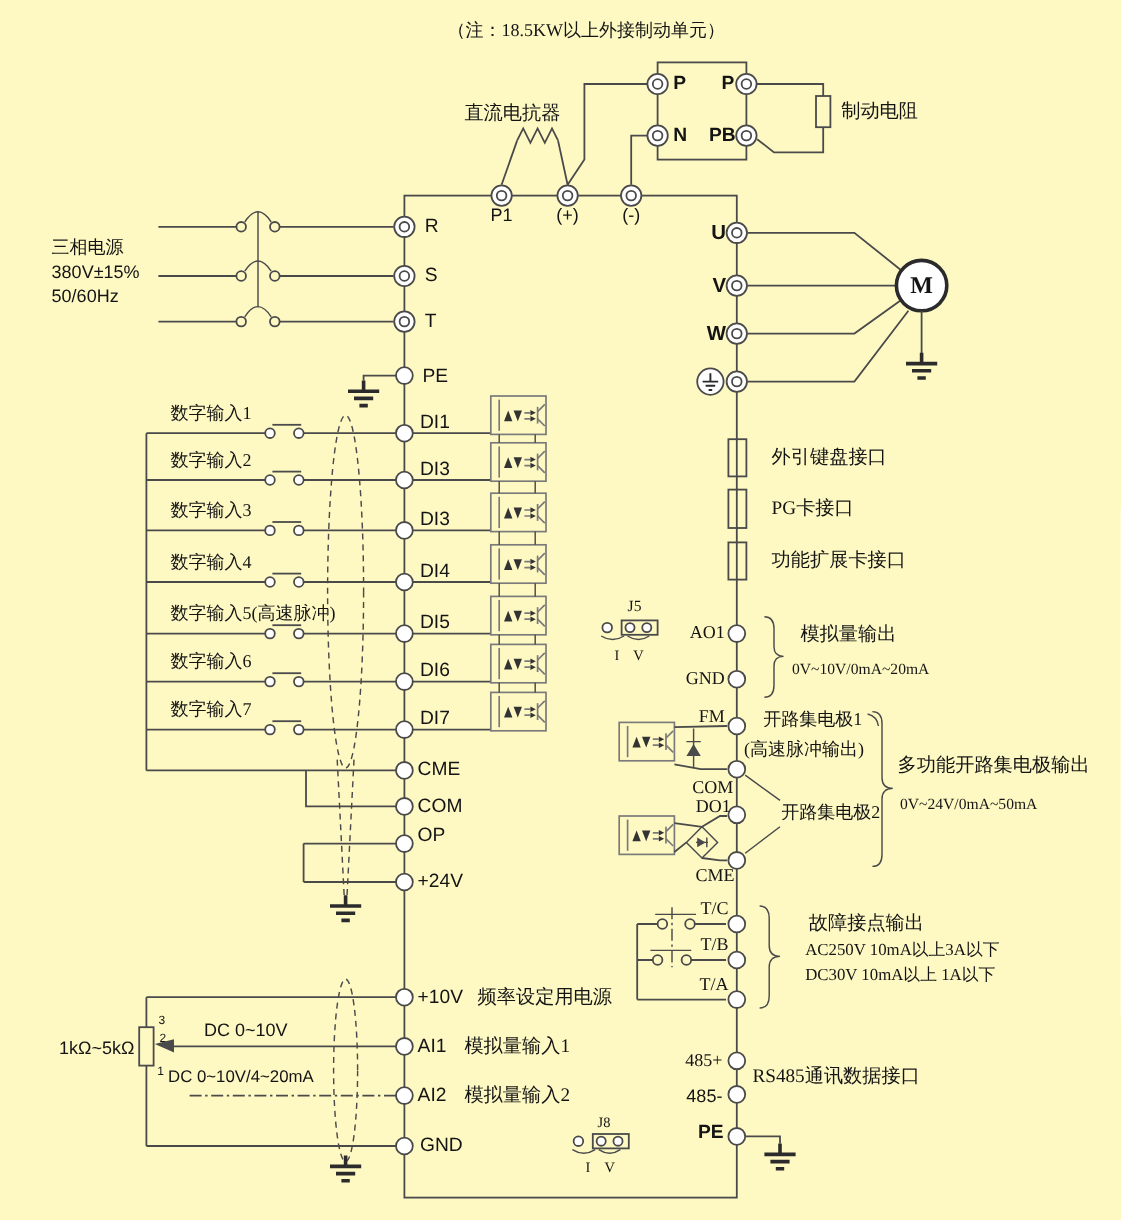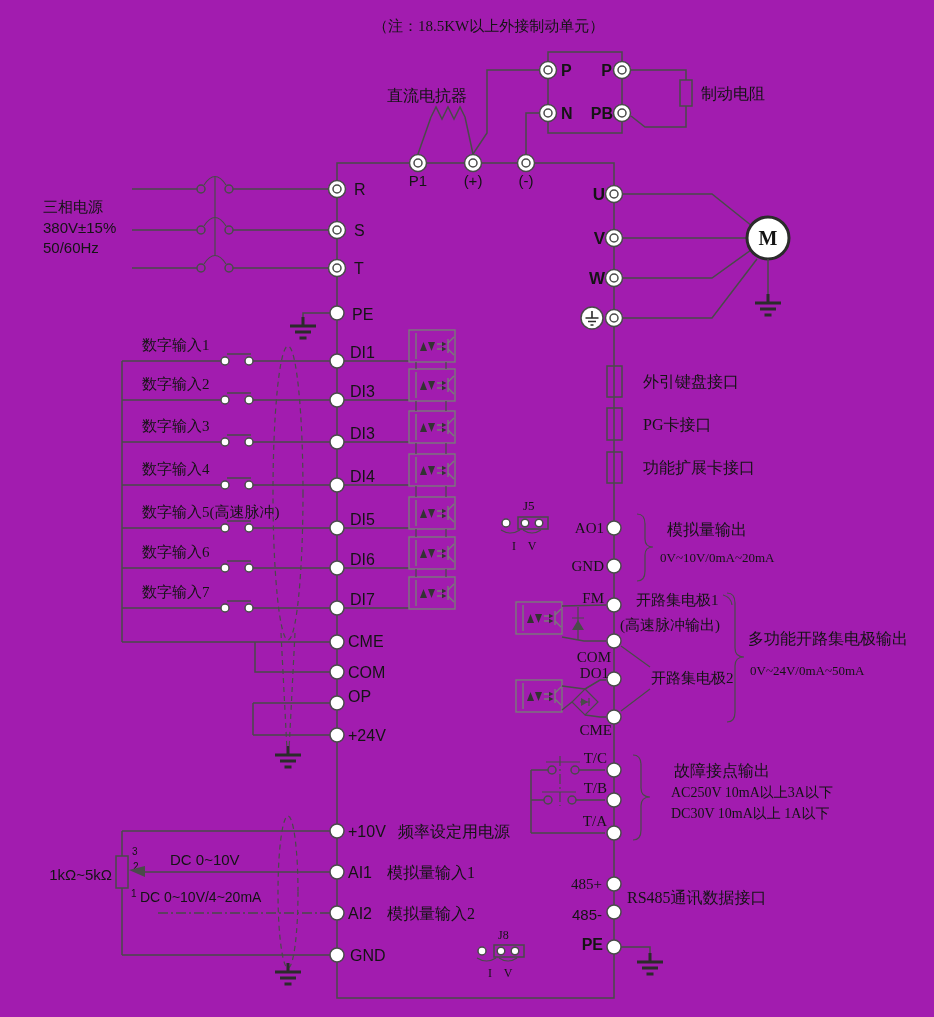"（注：18.5KW以上外接制动单元）" .stage { background: #a21caf -> #fef9c3 }
